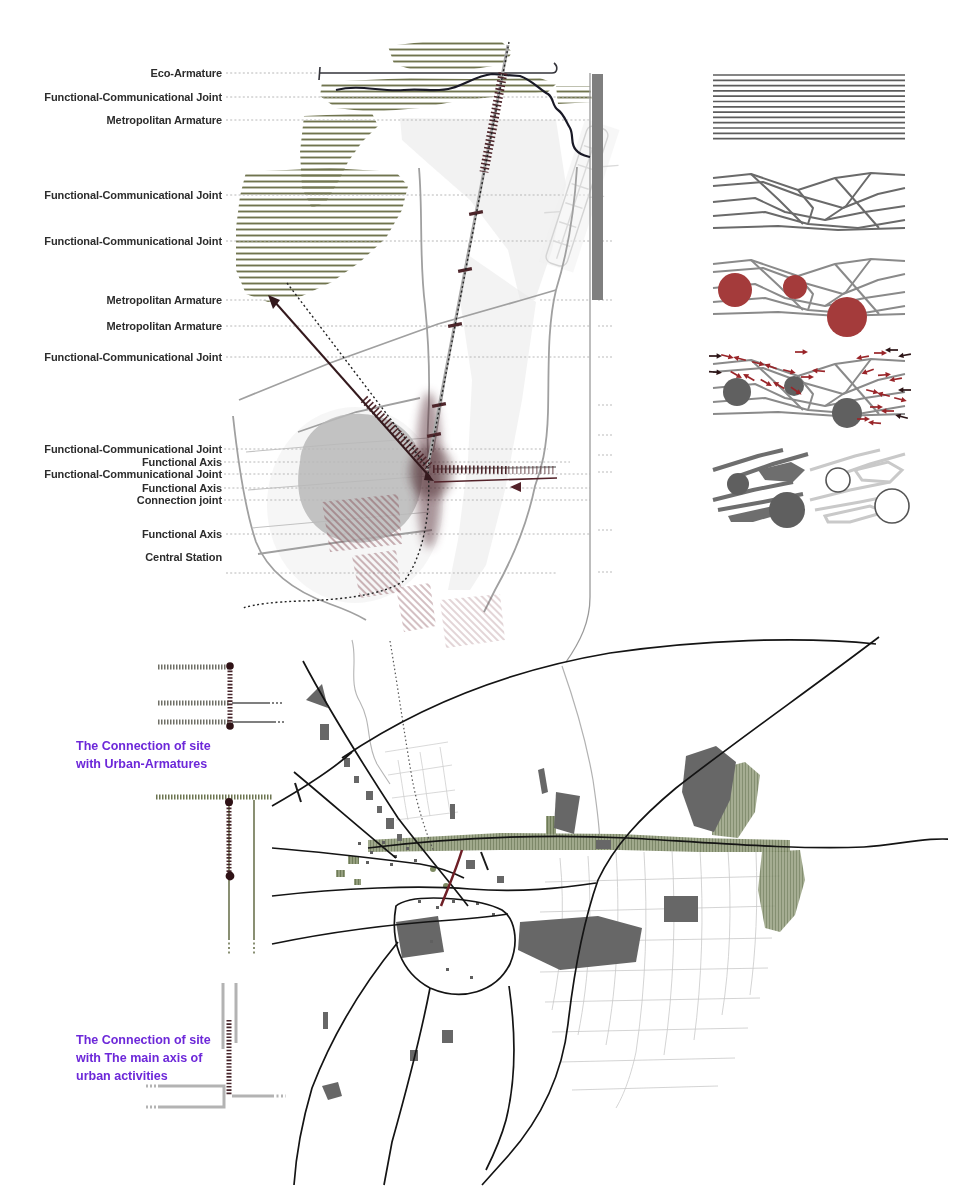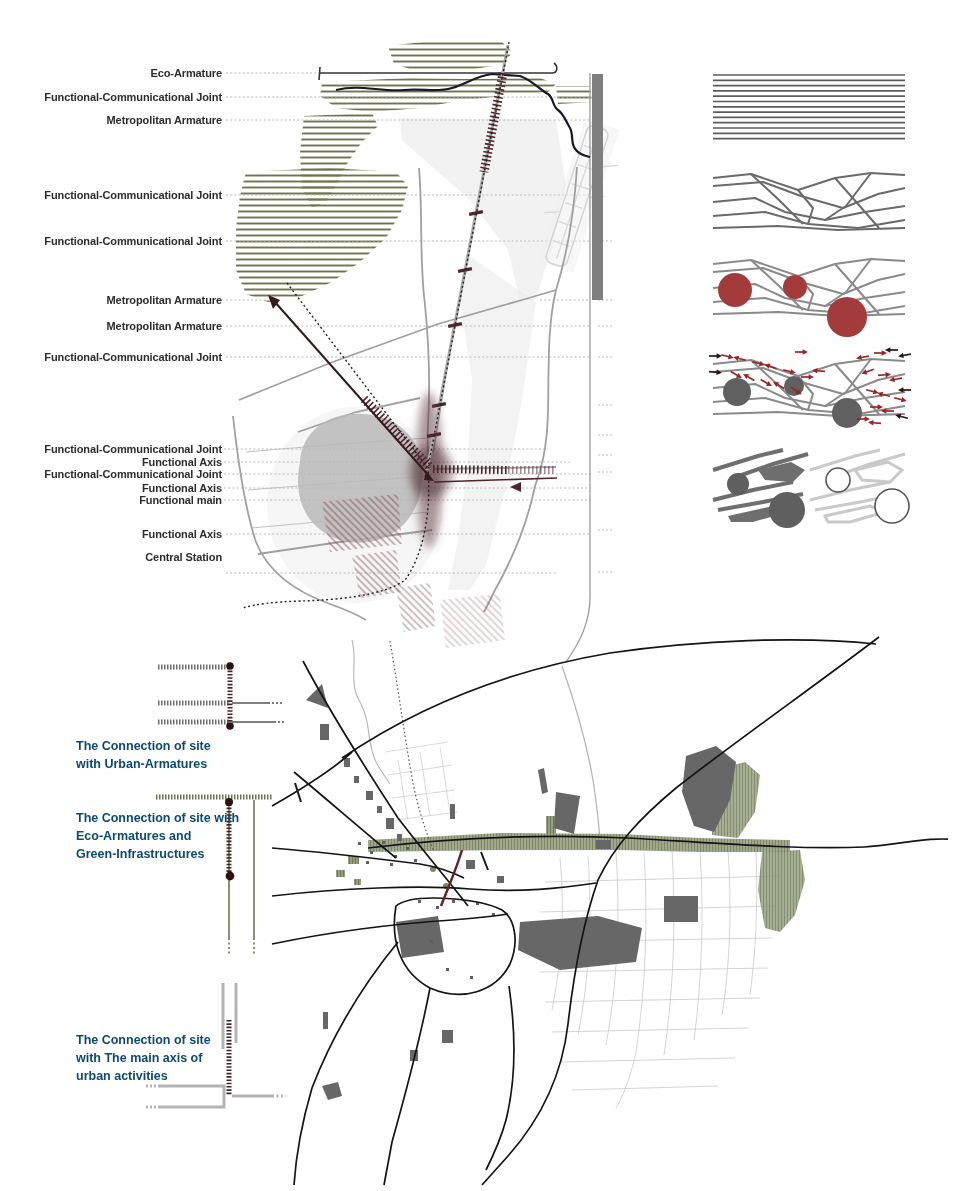"Functional main" div.tlabel { text: Functional main -> Connection joint }
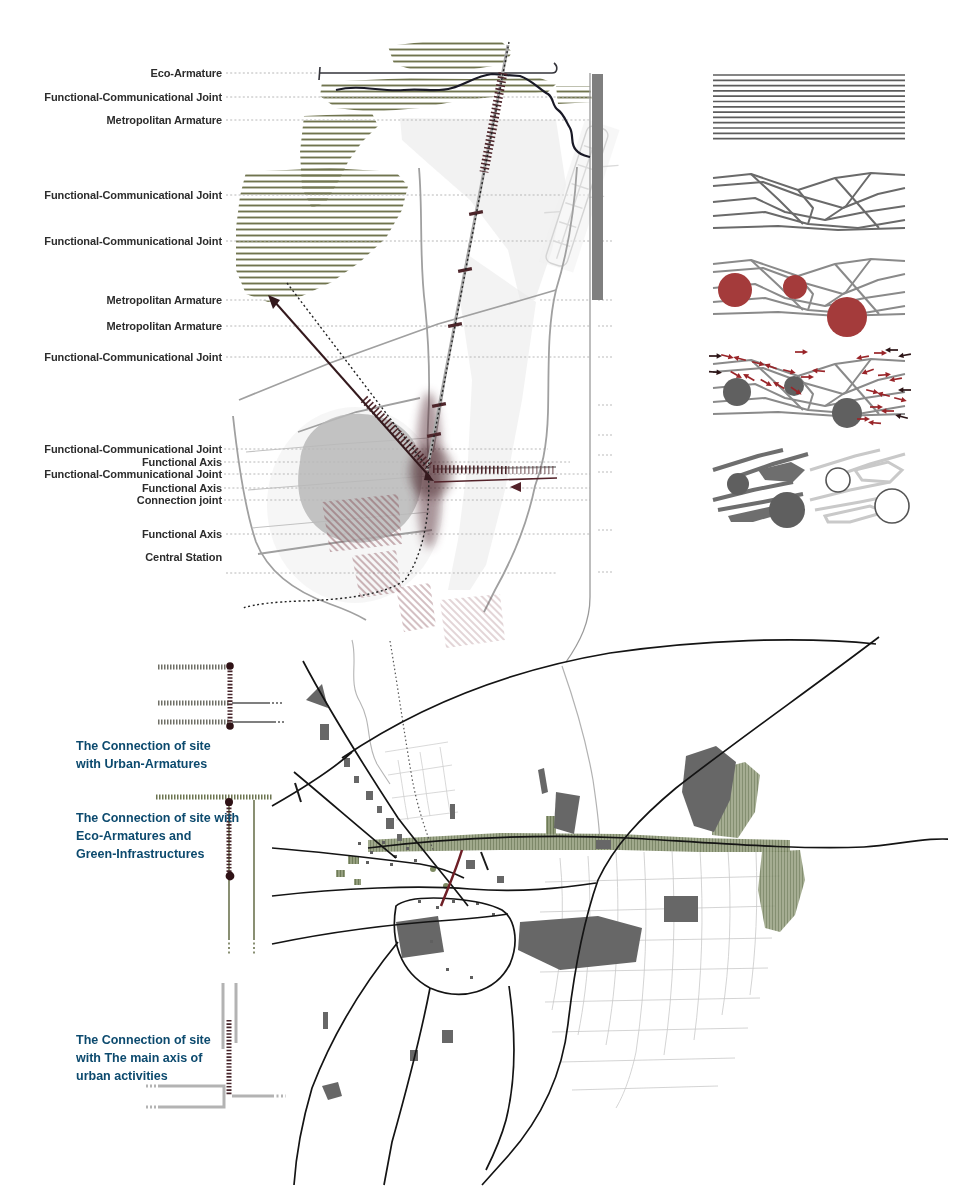"The Connection of site" .blabel { color: #0c4a6e -> #6d28d9 }
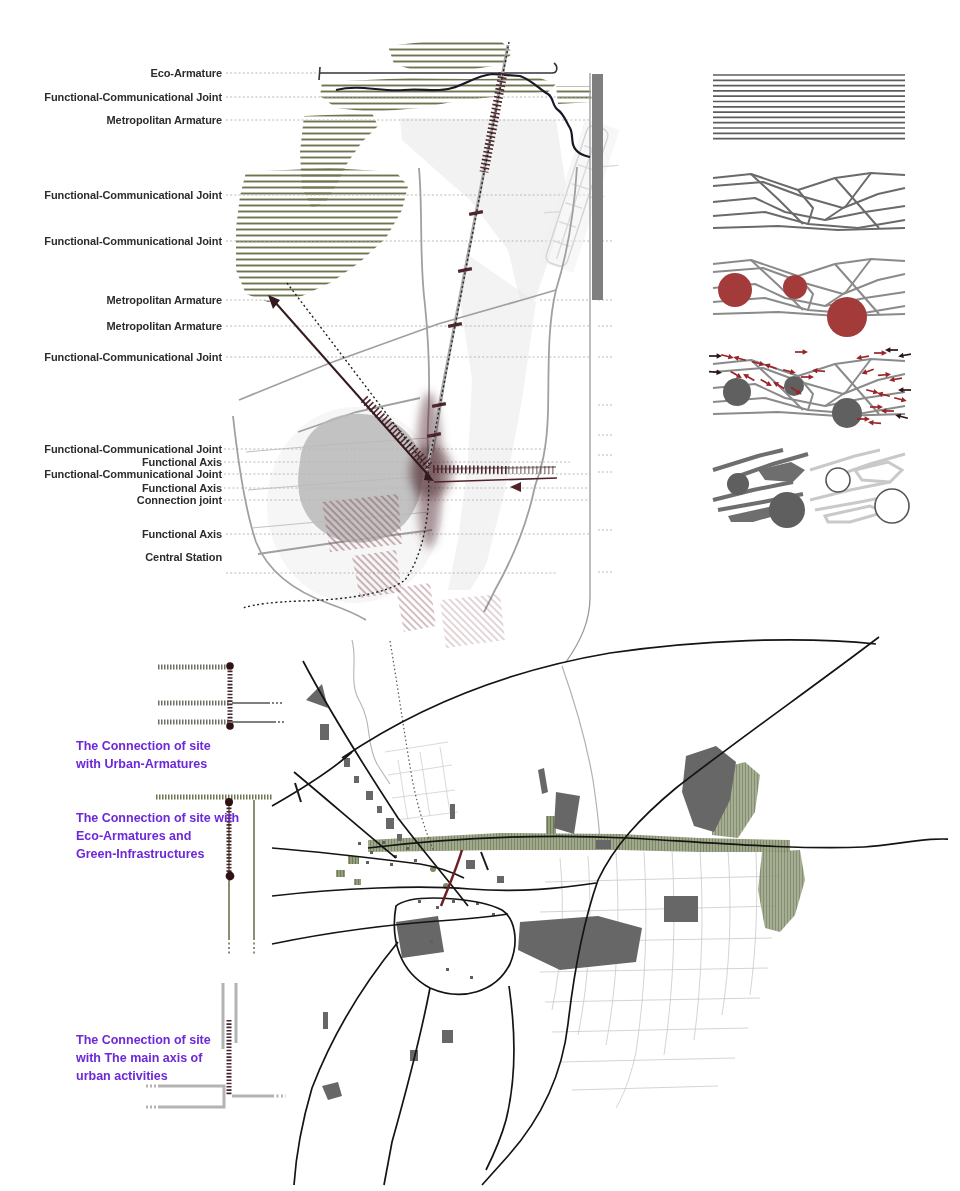"The Connection of site with" div.blabel { html: <div>The Connection of site with Eco-Armatures and Green-Infrastructures</div> -> none }
